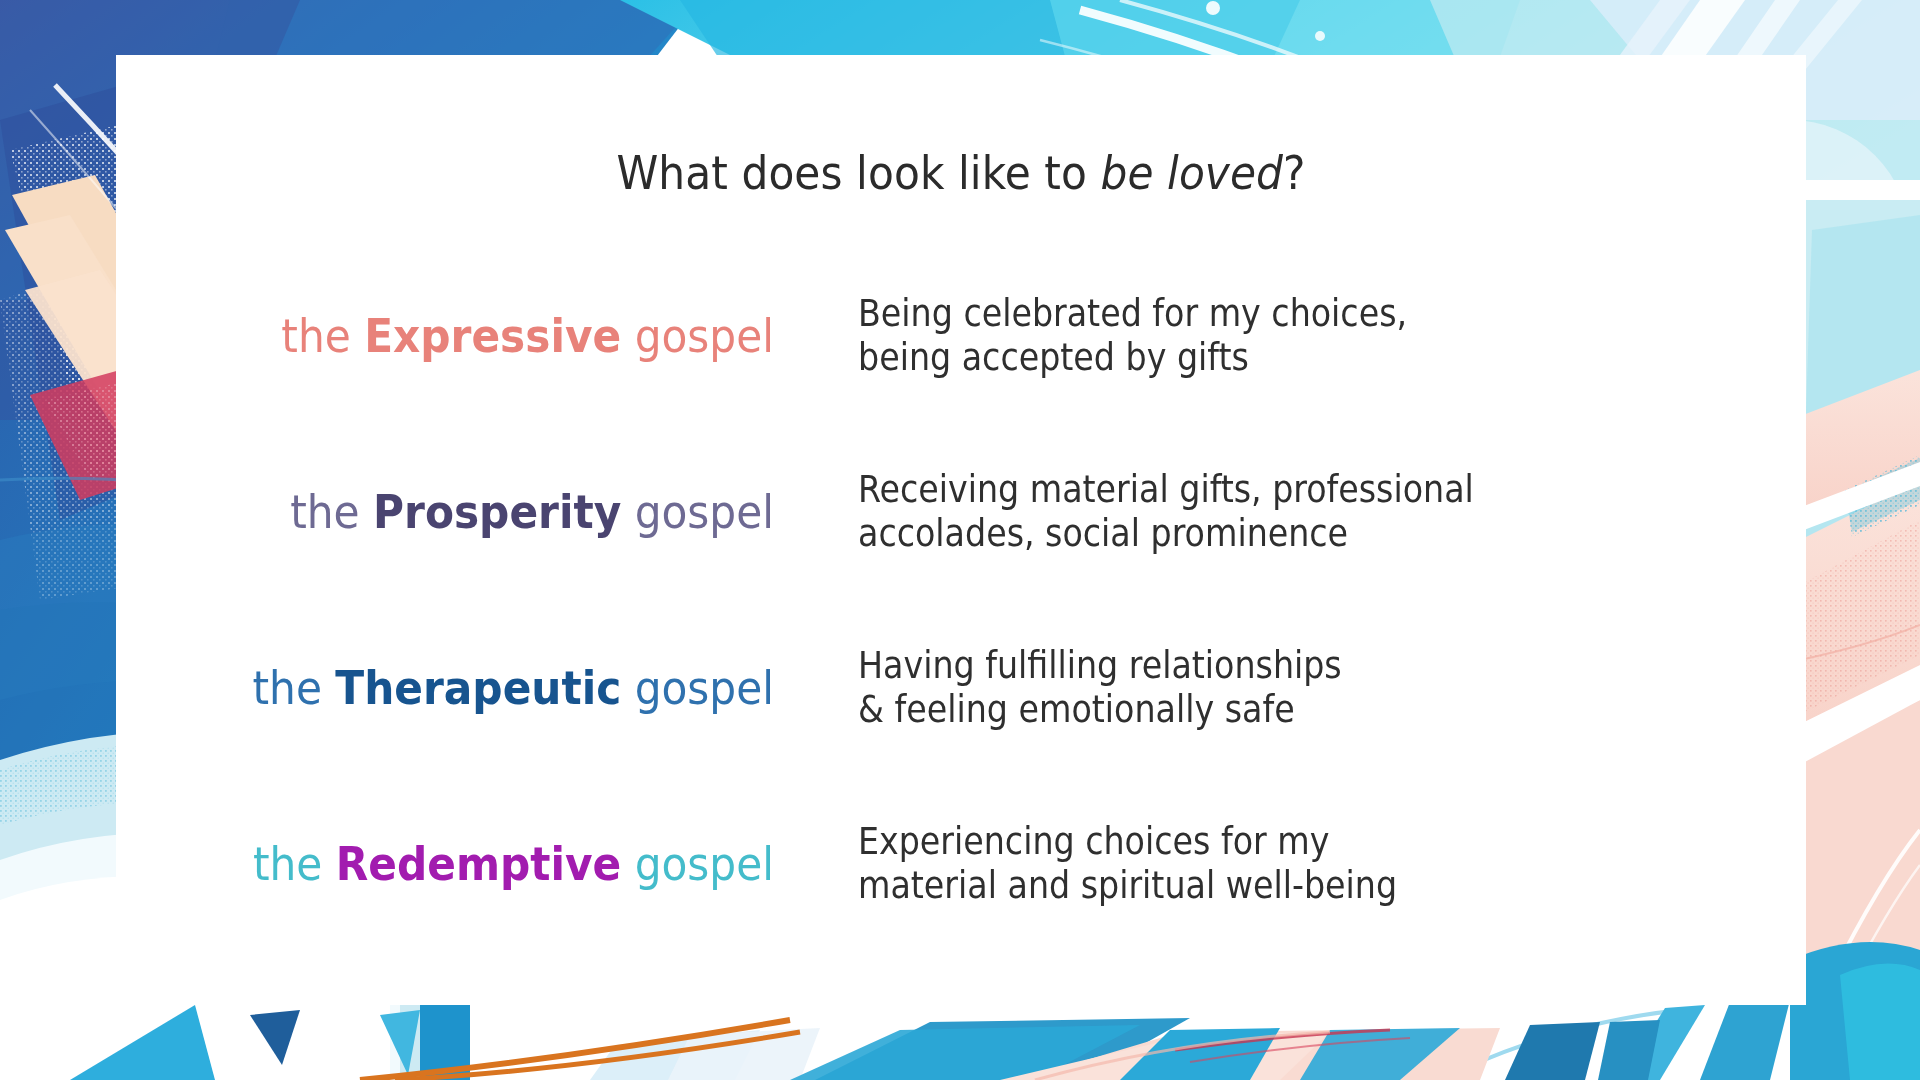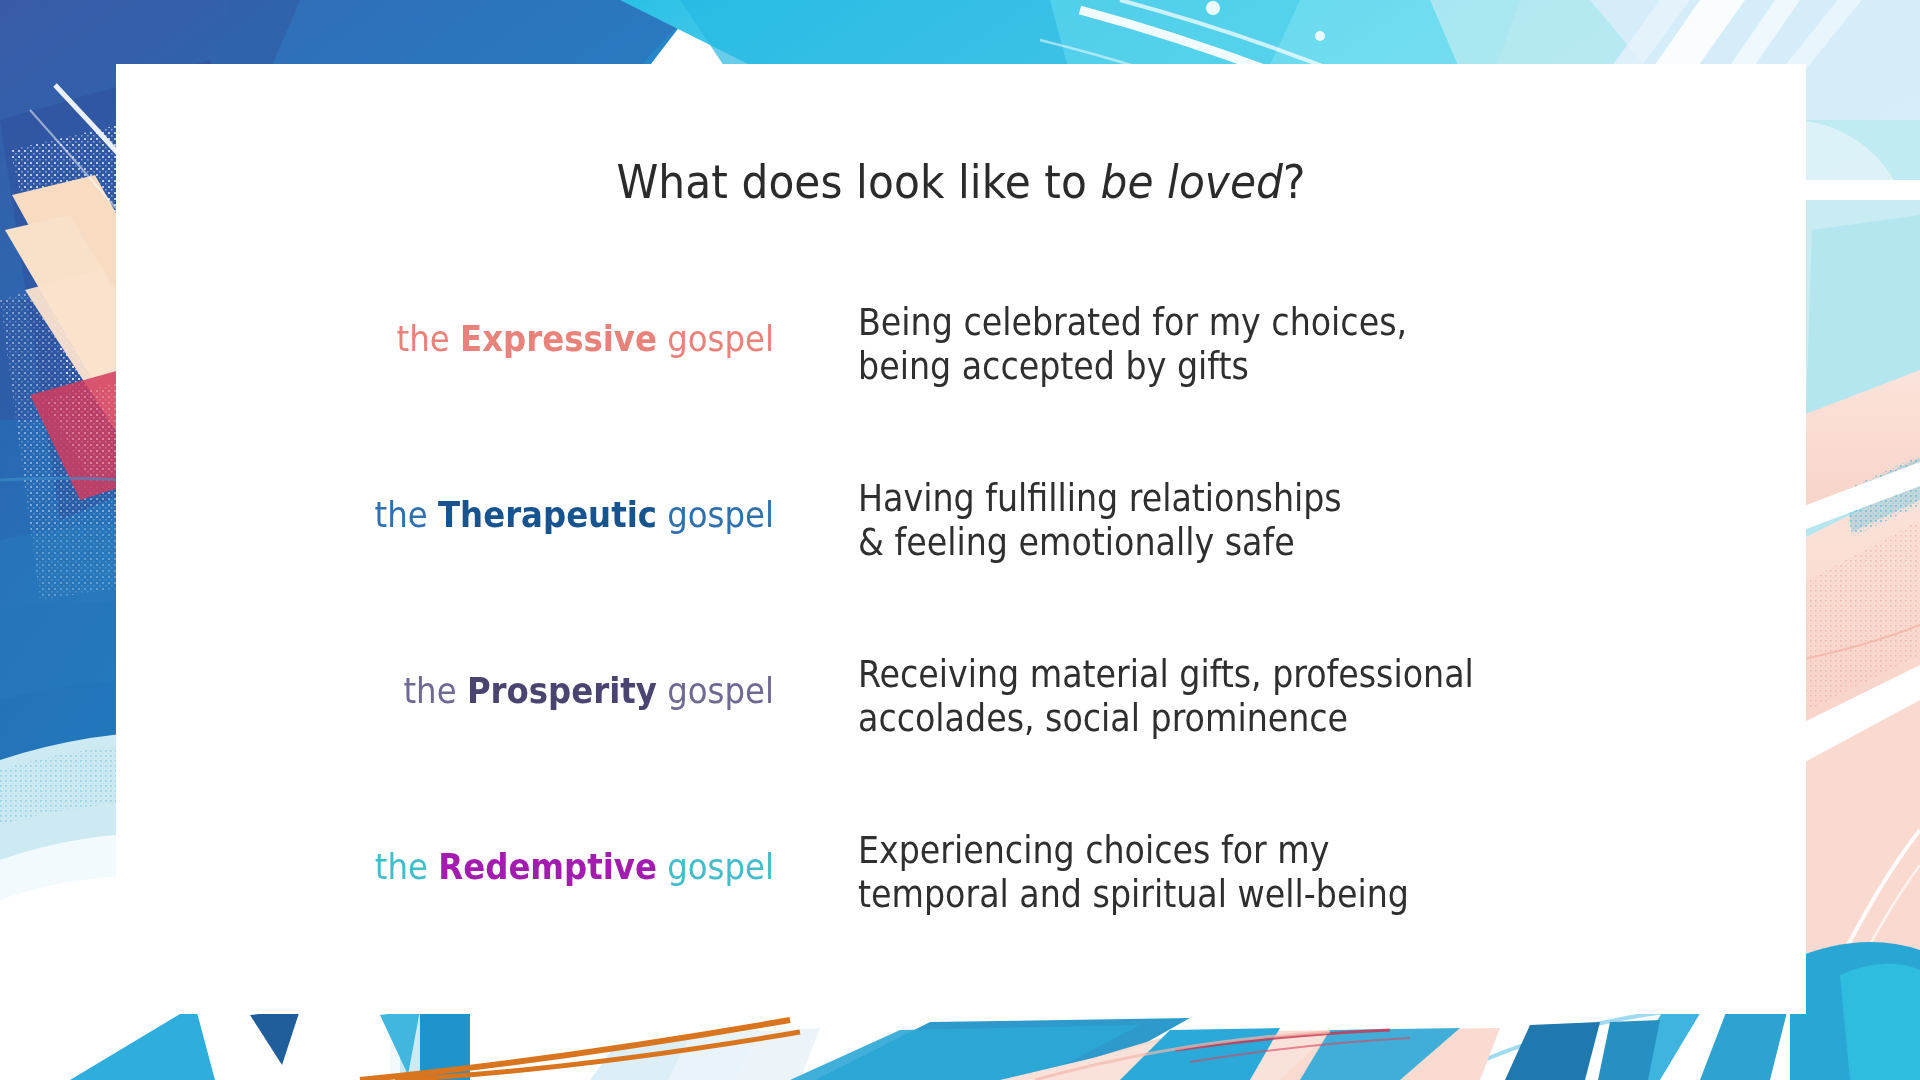"What does look like to" #card { top: 64px -> 55px }
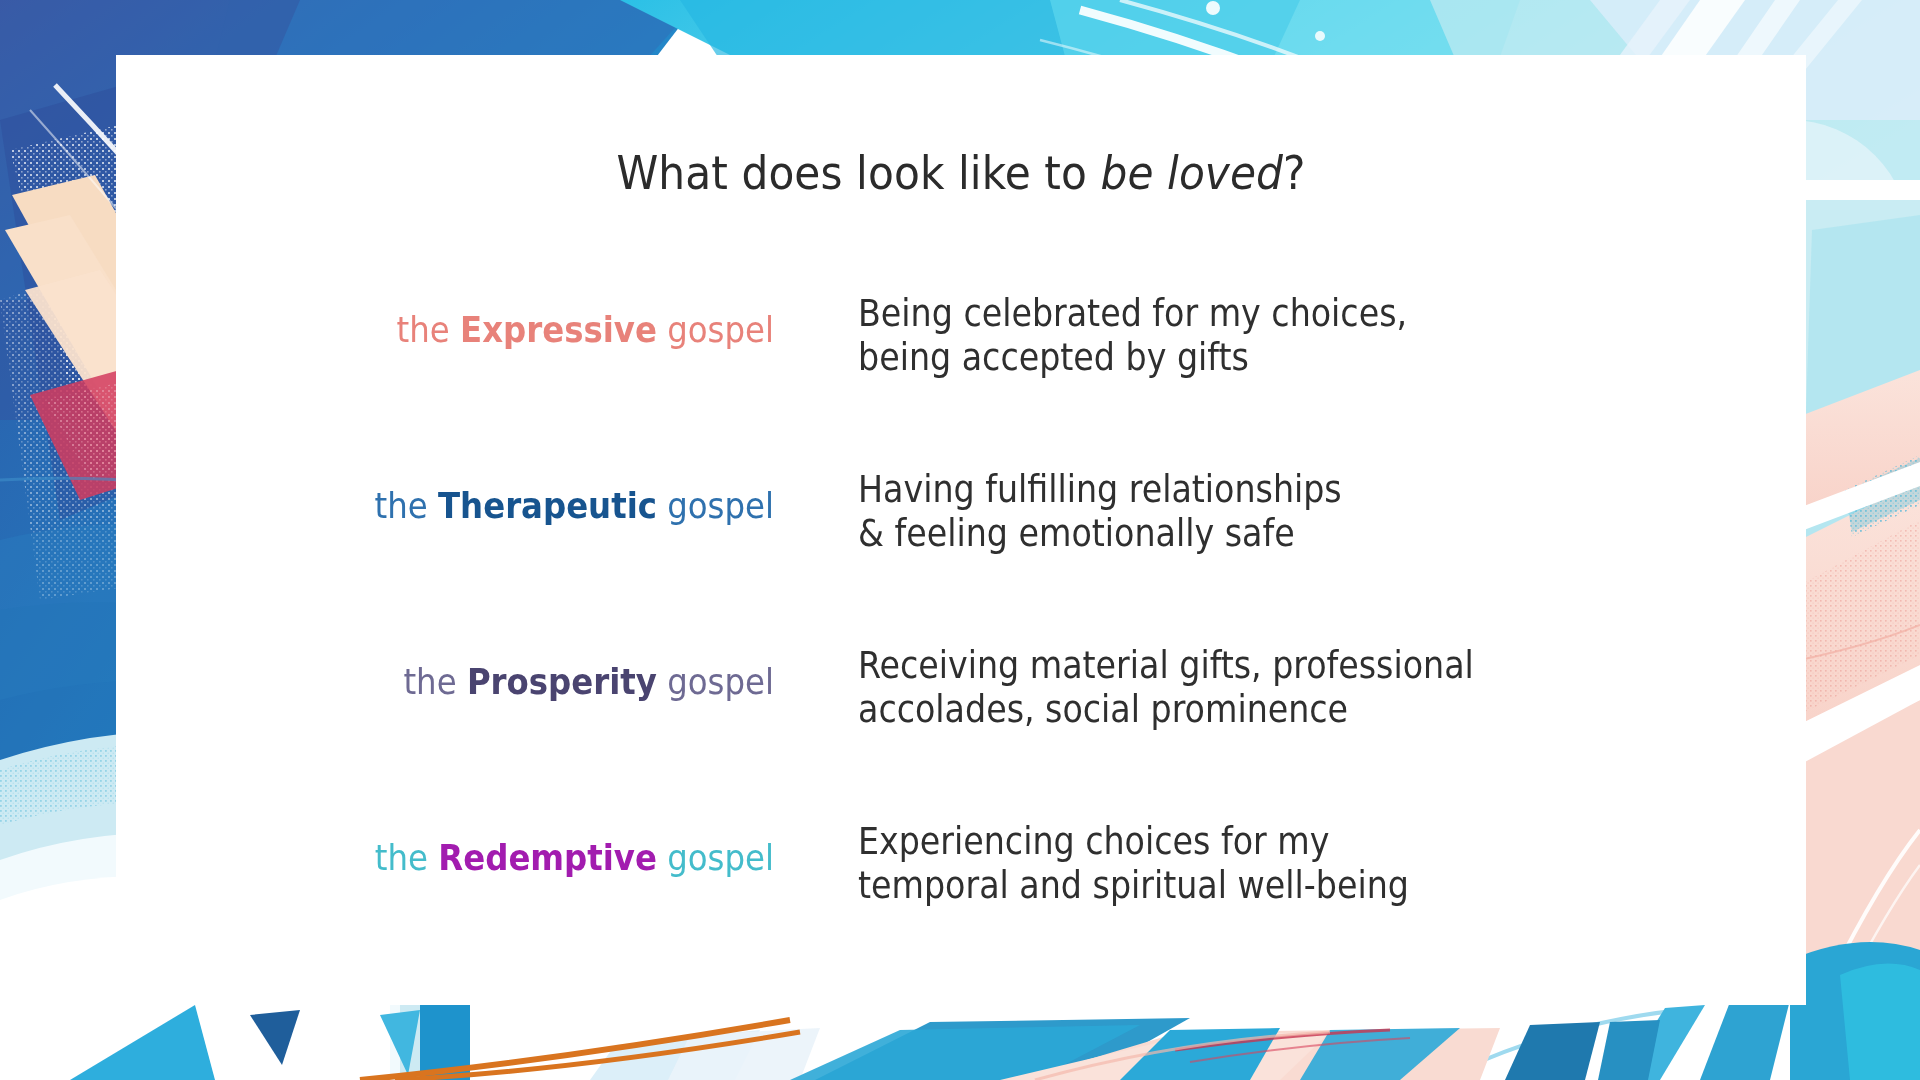"the Expressive gospel" .row-label { font-size: 36px -> 47px }
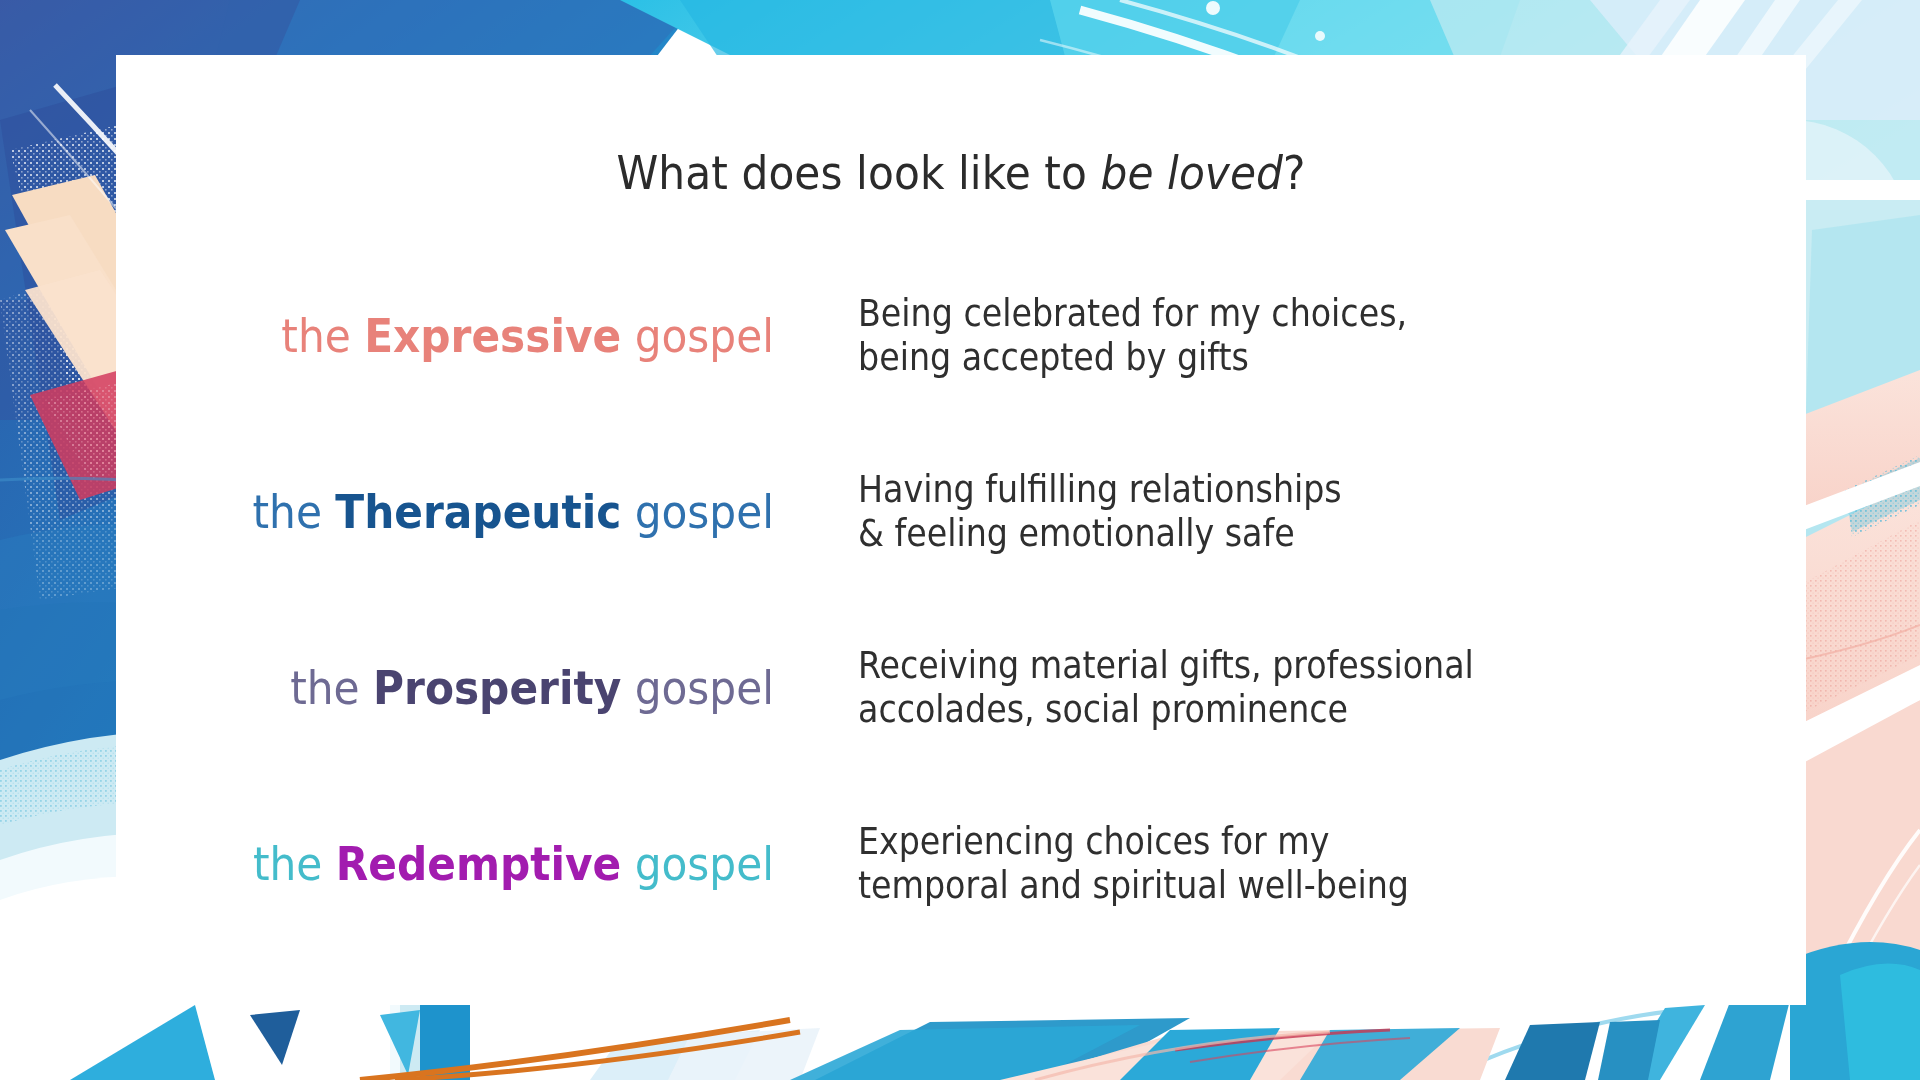"the Therapeutic gospel" div.row { order: before "the Prosperity gospel" -> after "the Prosperity gospel" }
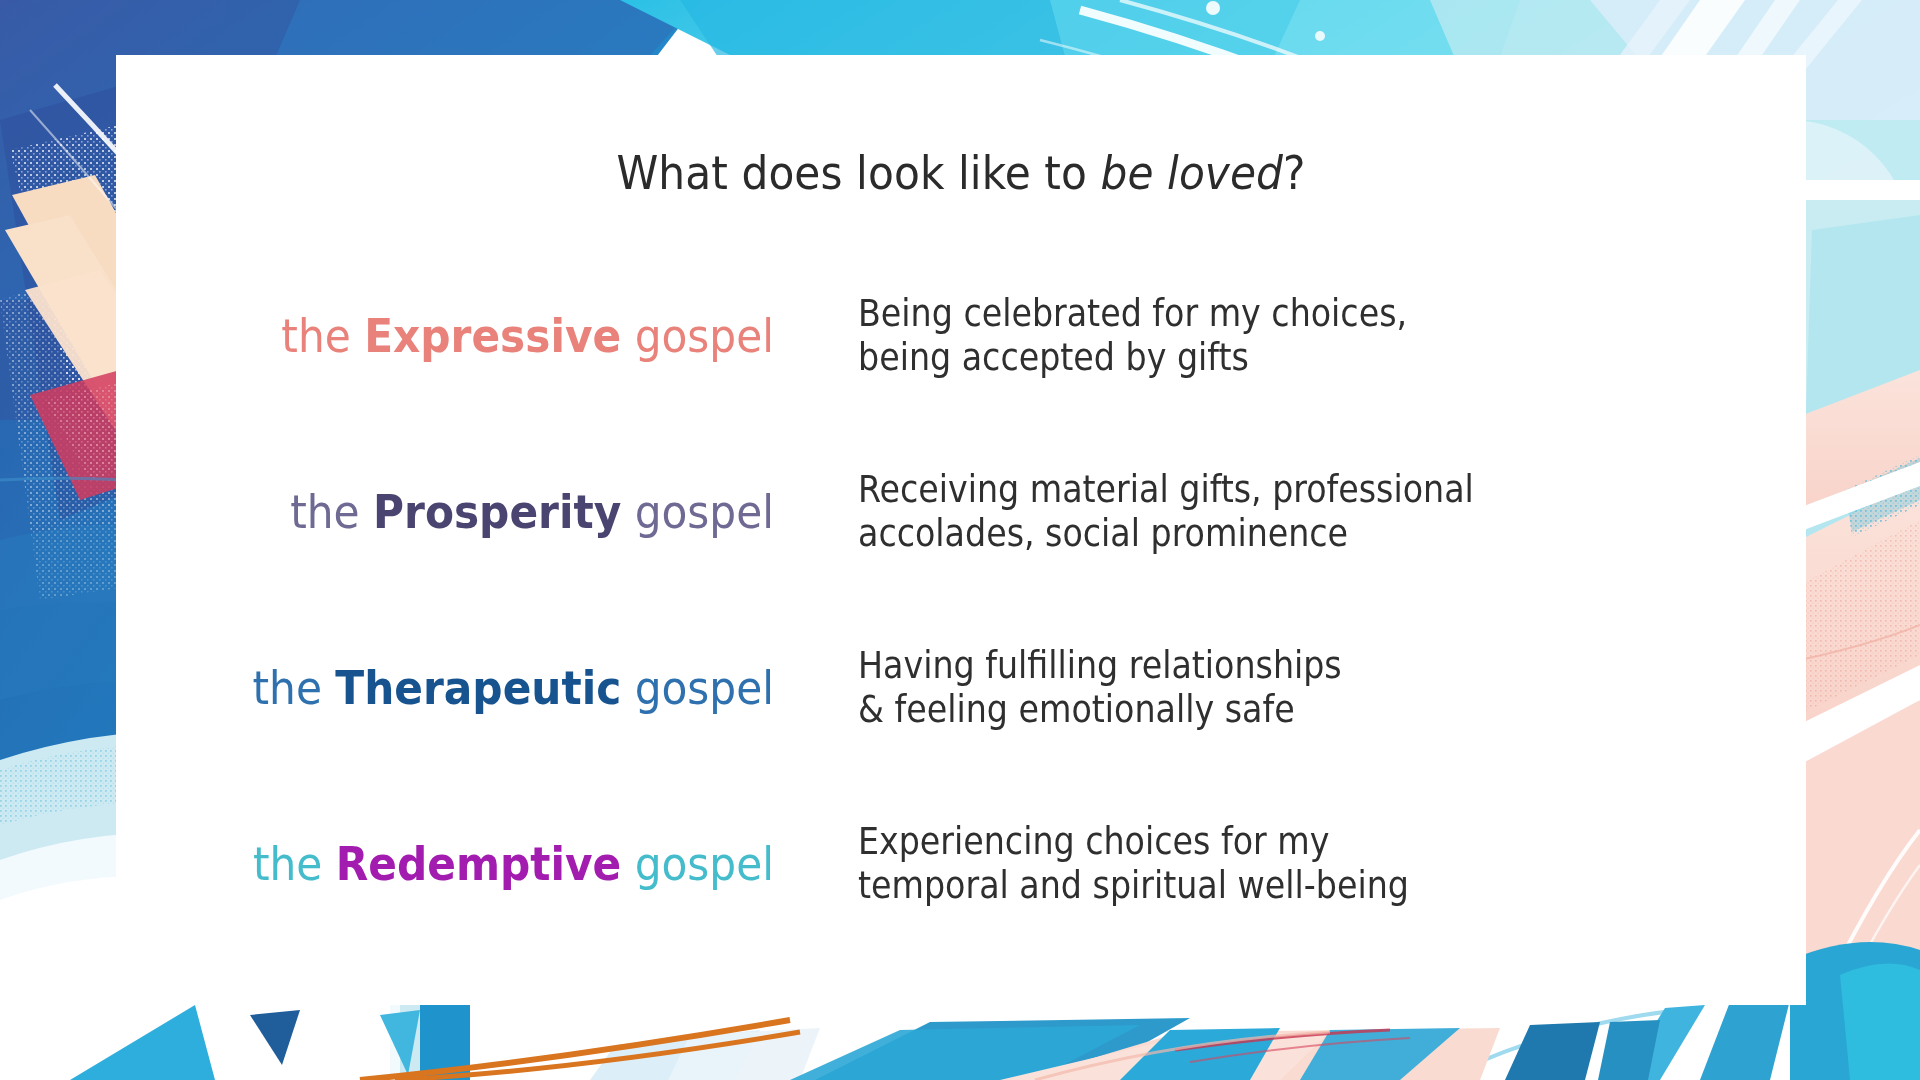"temporal and spiritual well-being" span.dl { text: temporal -> material }
